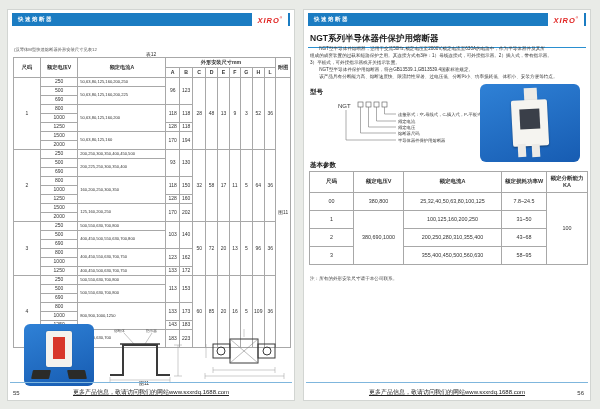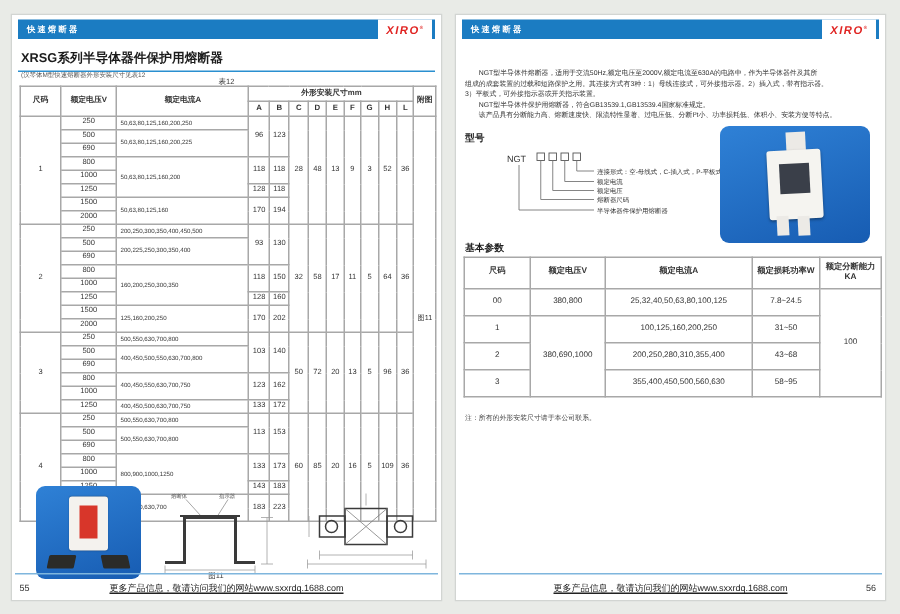"XRSG系列半导体器件保护用熔断器" div.title { html: <div>XRSG系列半导体器件保护用熔断器</div> -> none }
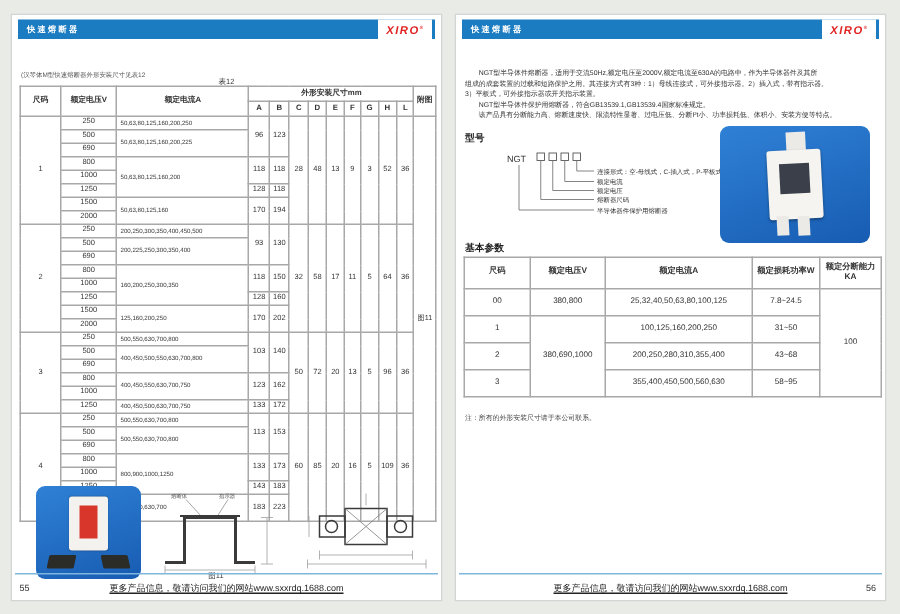"NGT系列半导体器件保护用熔断器" div.title { html: none -> <div>NGT系列半导体器件保护用熔断器</div> }
